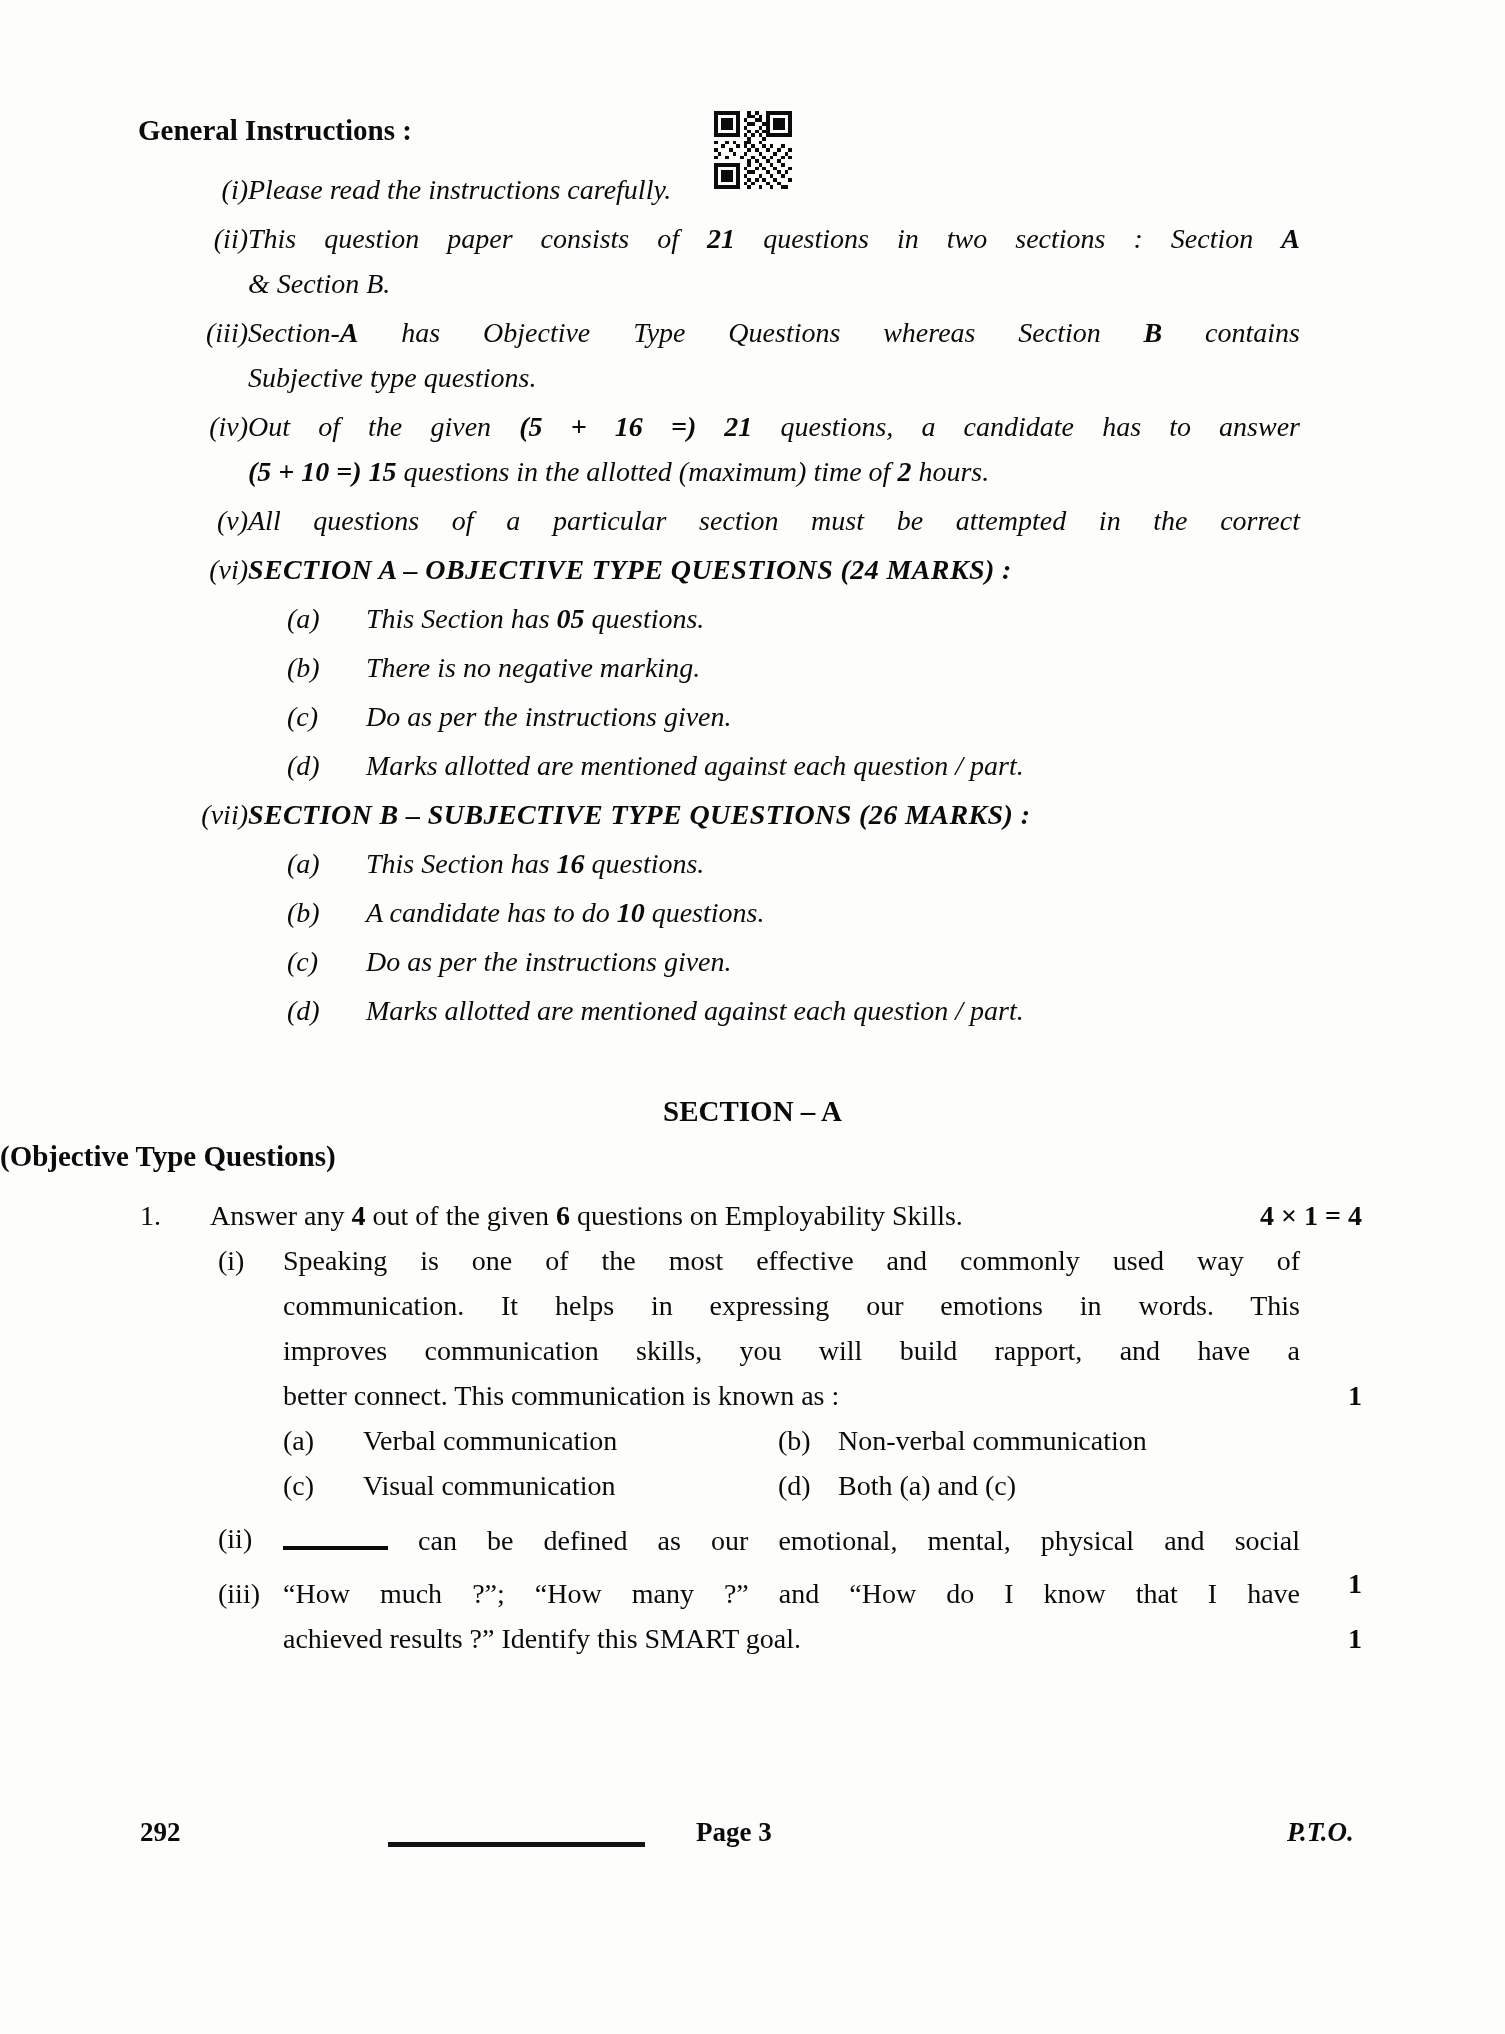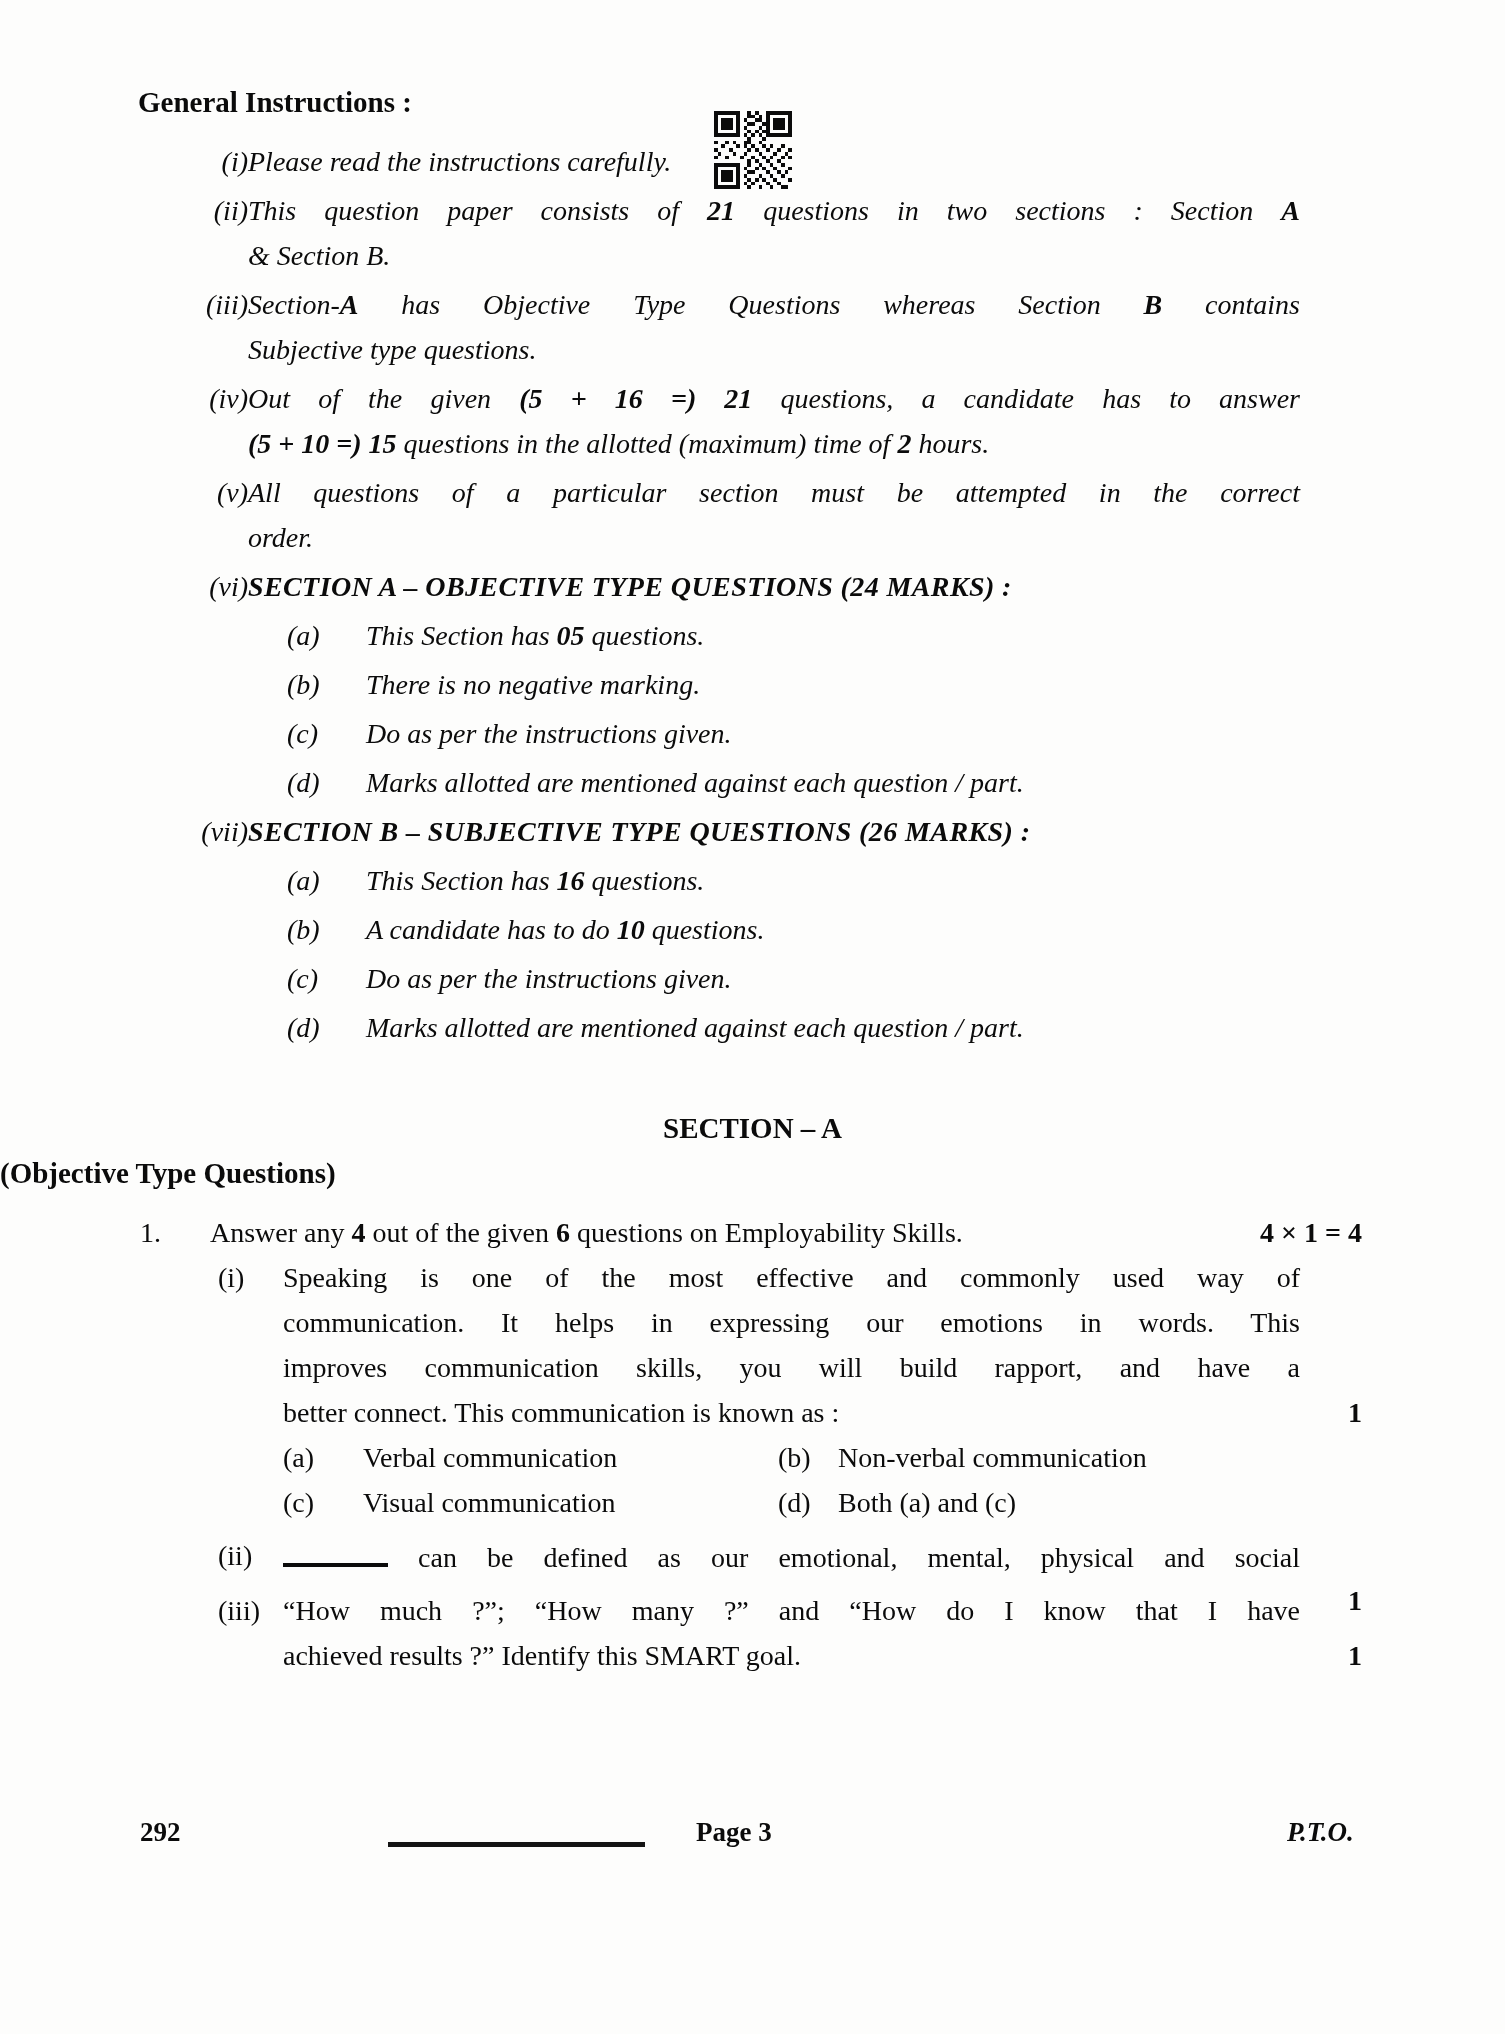"General Instructions :" .content { padding-top: 80px -> 108px }
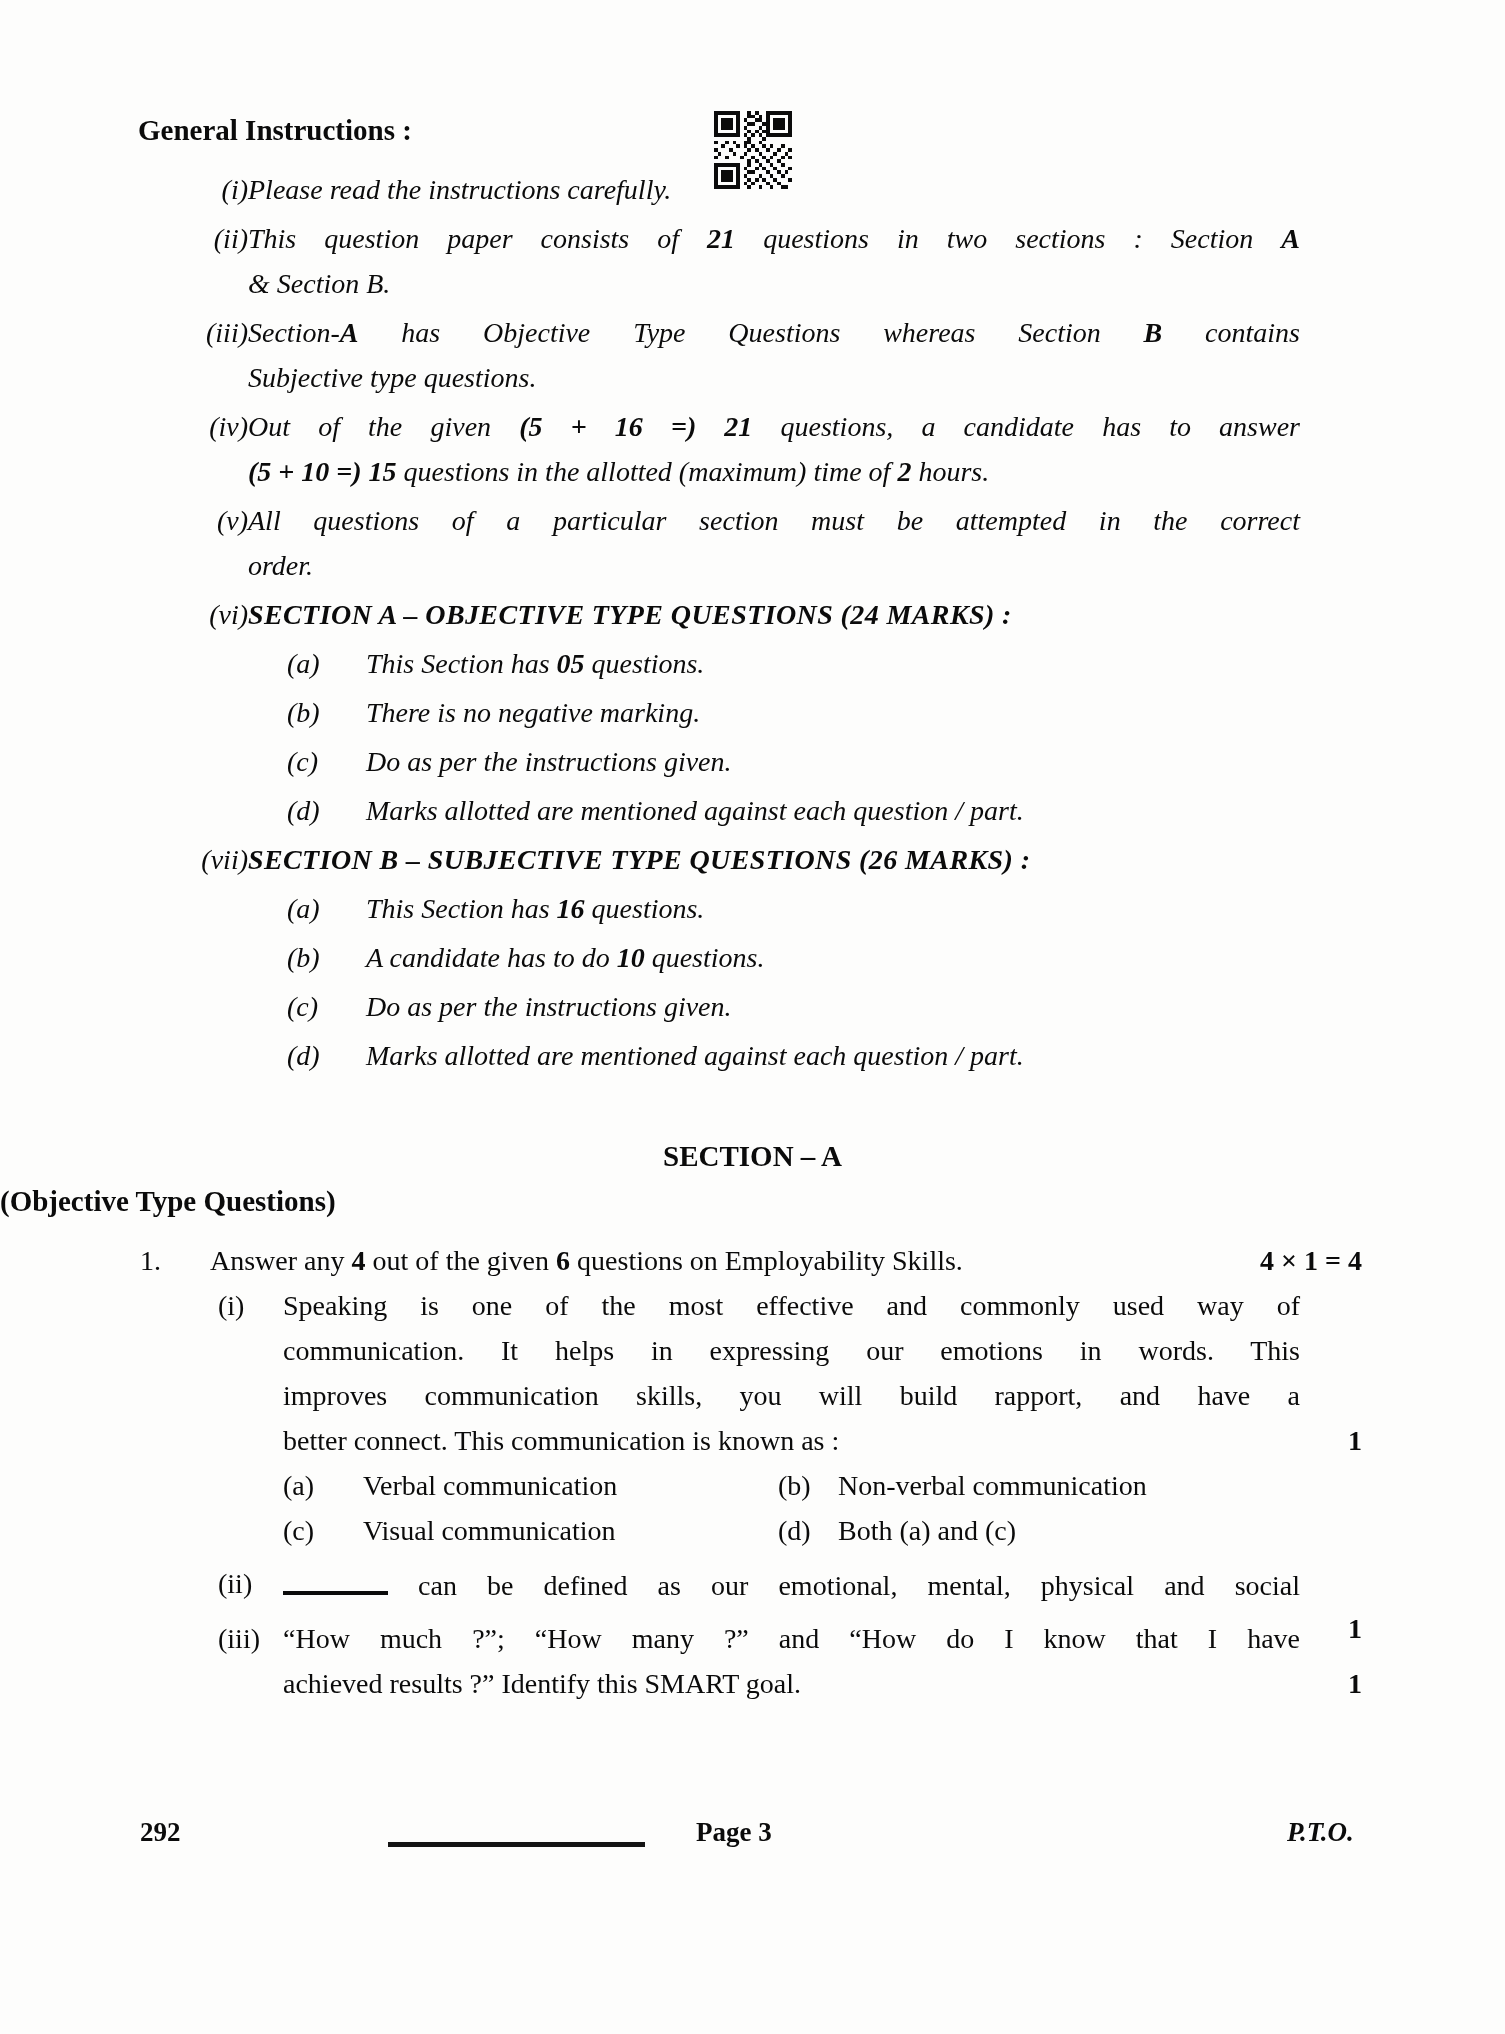"order." div.tline { html: <div><span>order.</span></div> -> none }
